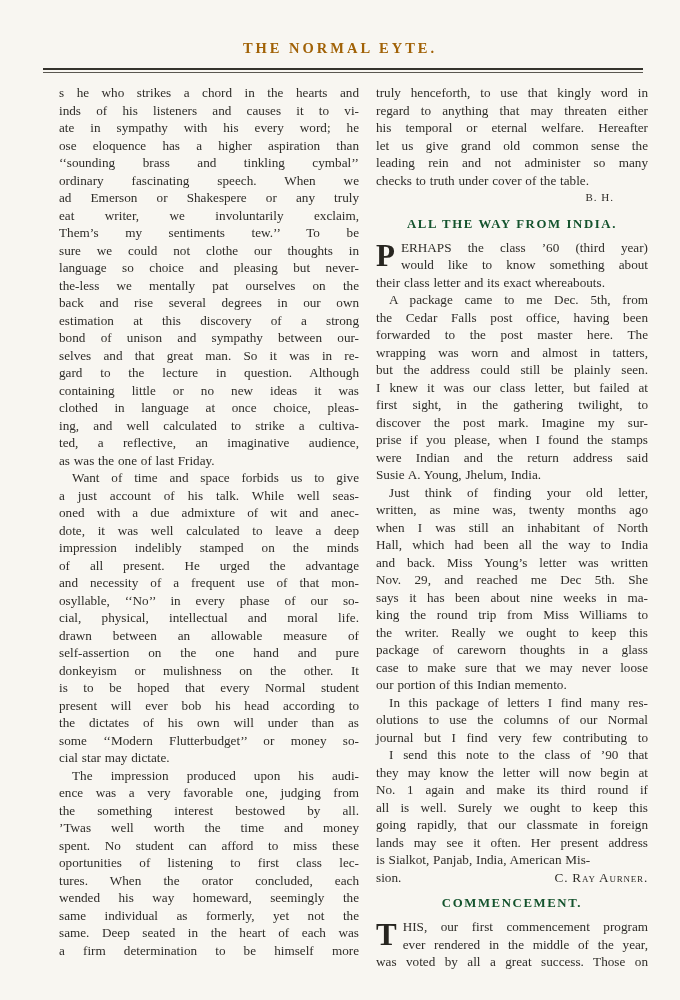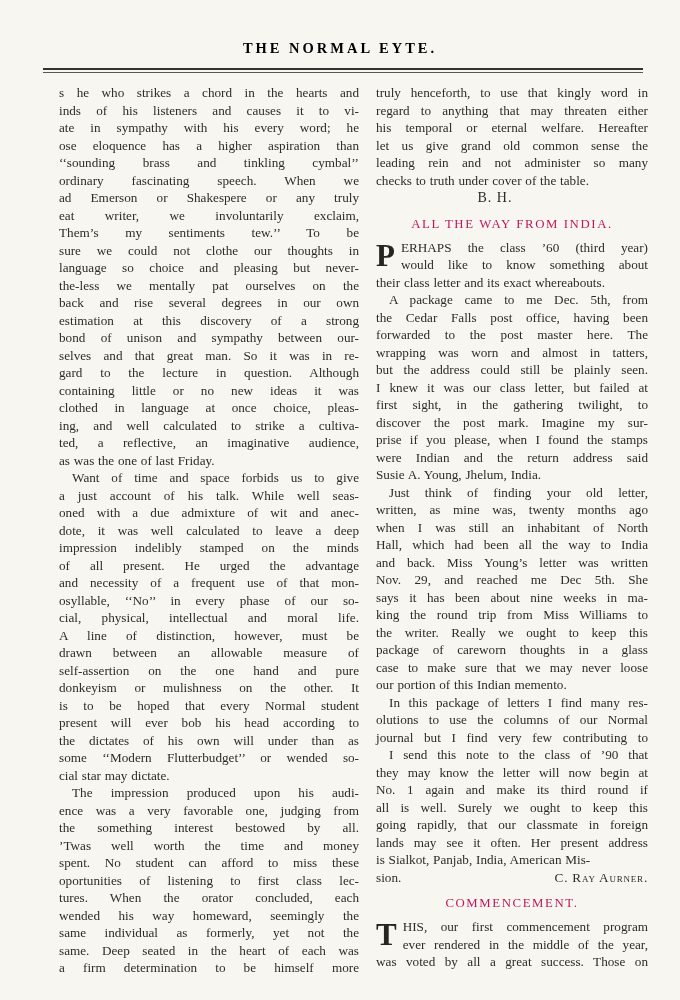"THE NORMAL EYTE." .masthead { color: #000000 -> #a16207 }
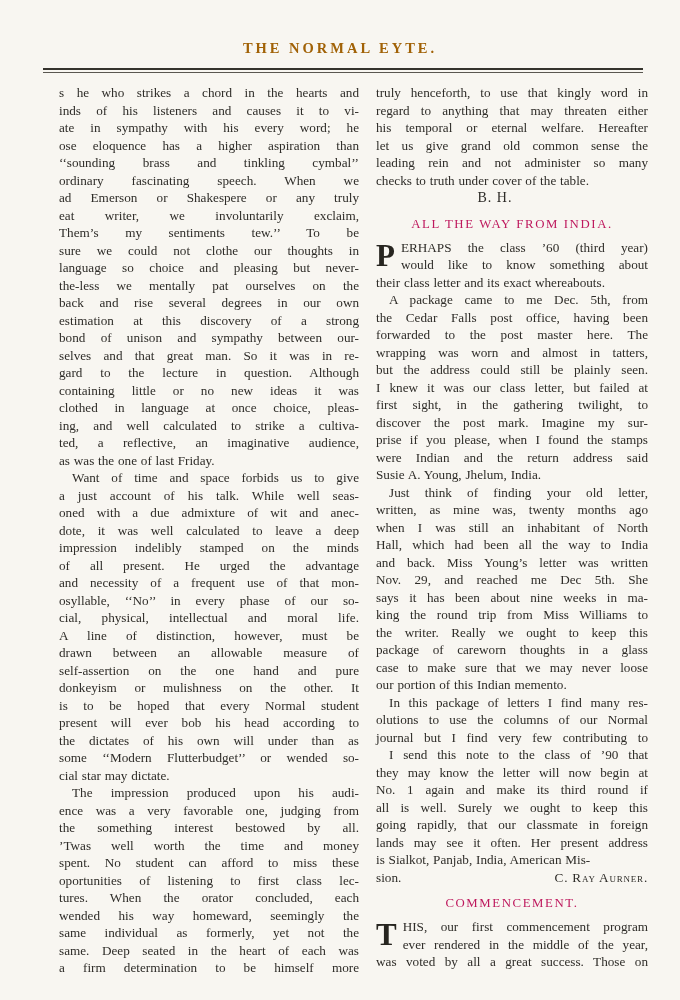"B. H." .signature { font-size: 14px -> 11px; text-align: center -> right }
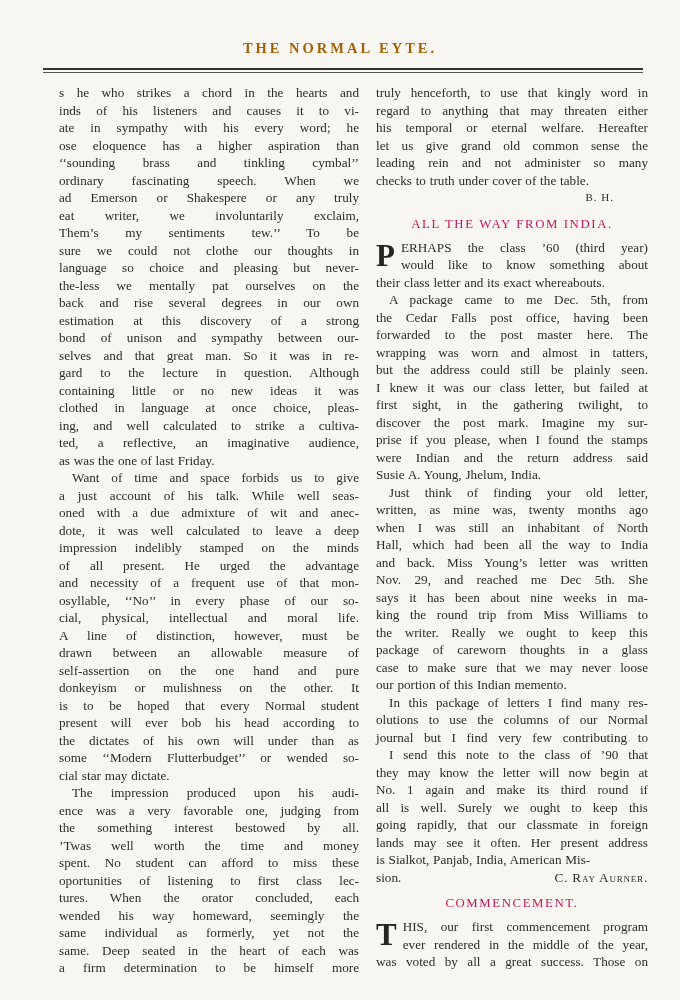"ALL THE WAY FROM INDIA." .heading { color: #be185d -> #14532d; font-weight: normal -> bold }
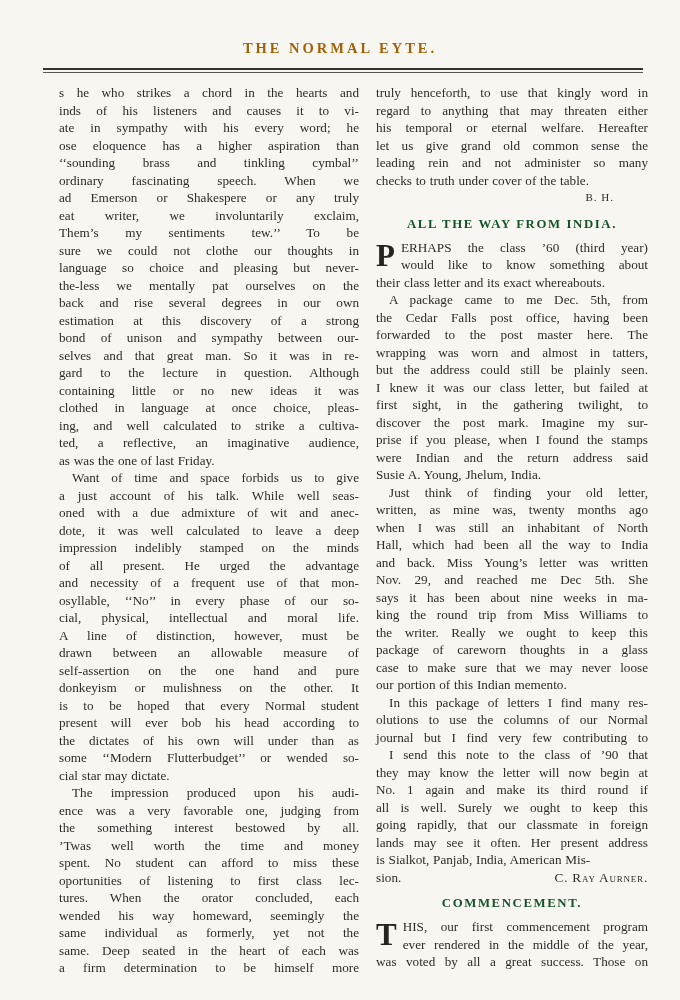"A line of distinction, however," div.line { html: <div>A line of distinction, however, must be</div> -> none }
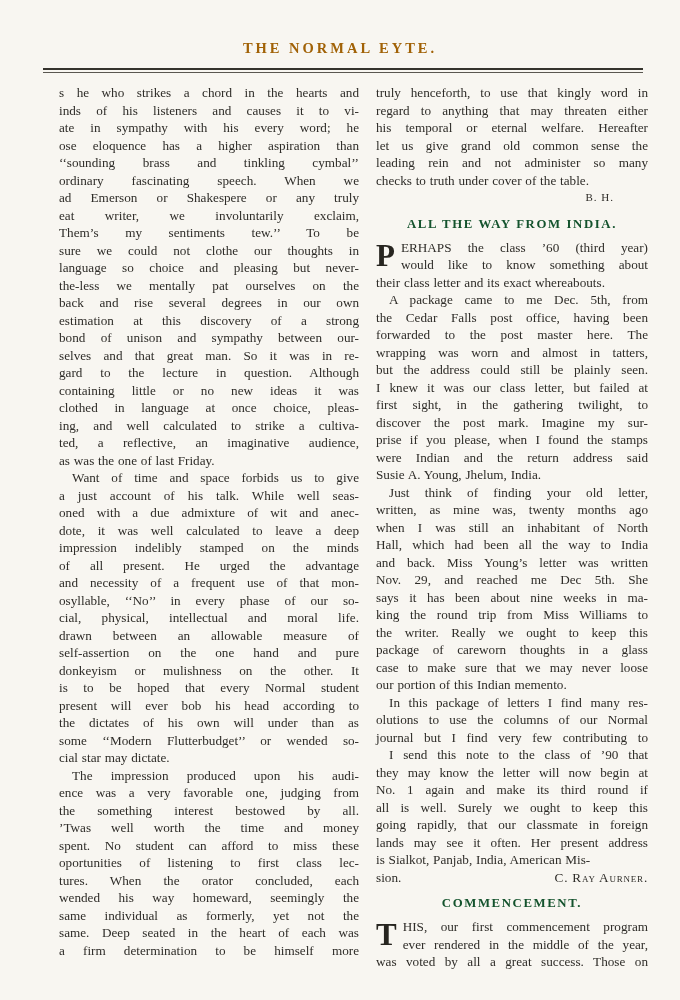"some ‘‘Modern Flutterbudget’’ or wended" div.line { text: wended -> money }
